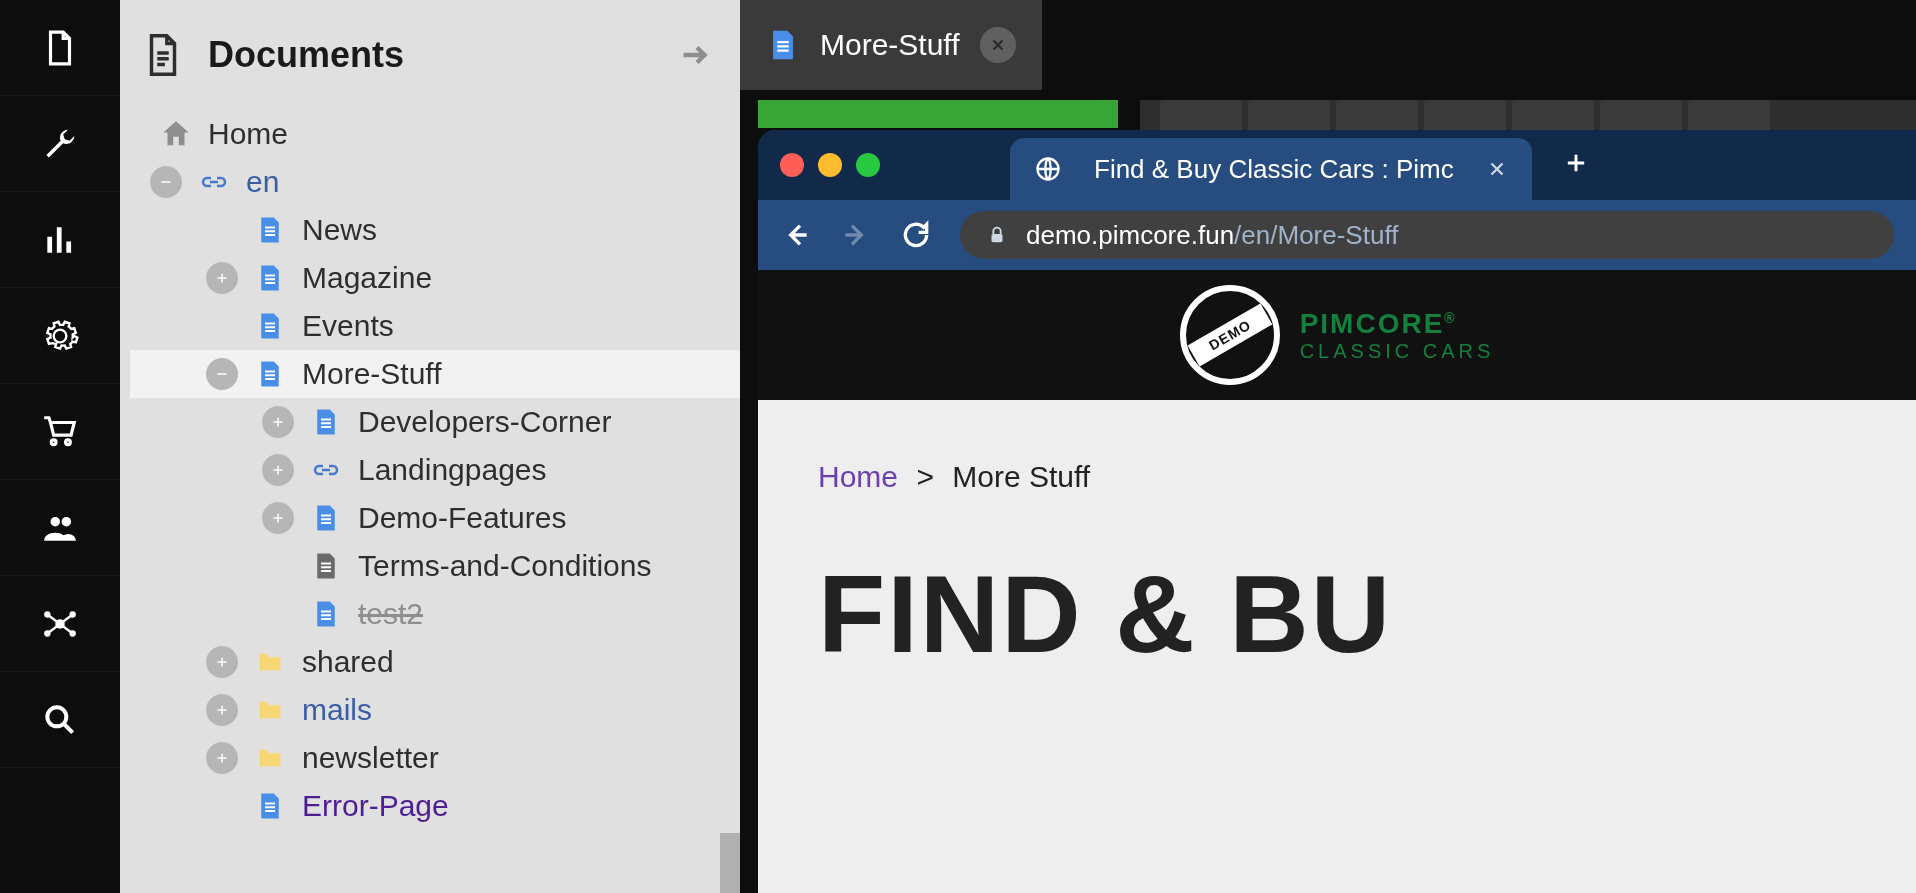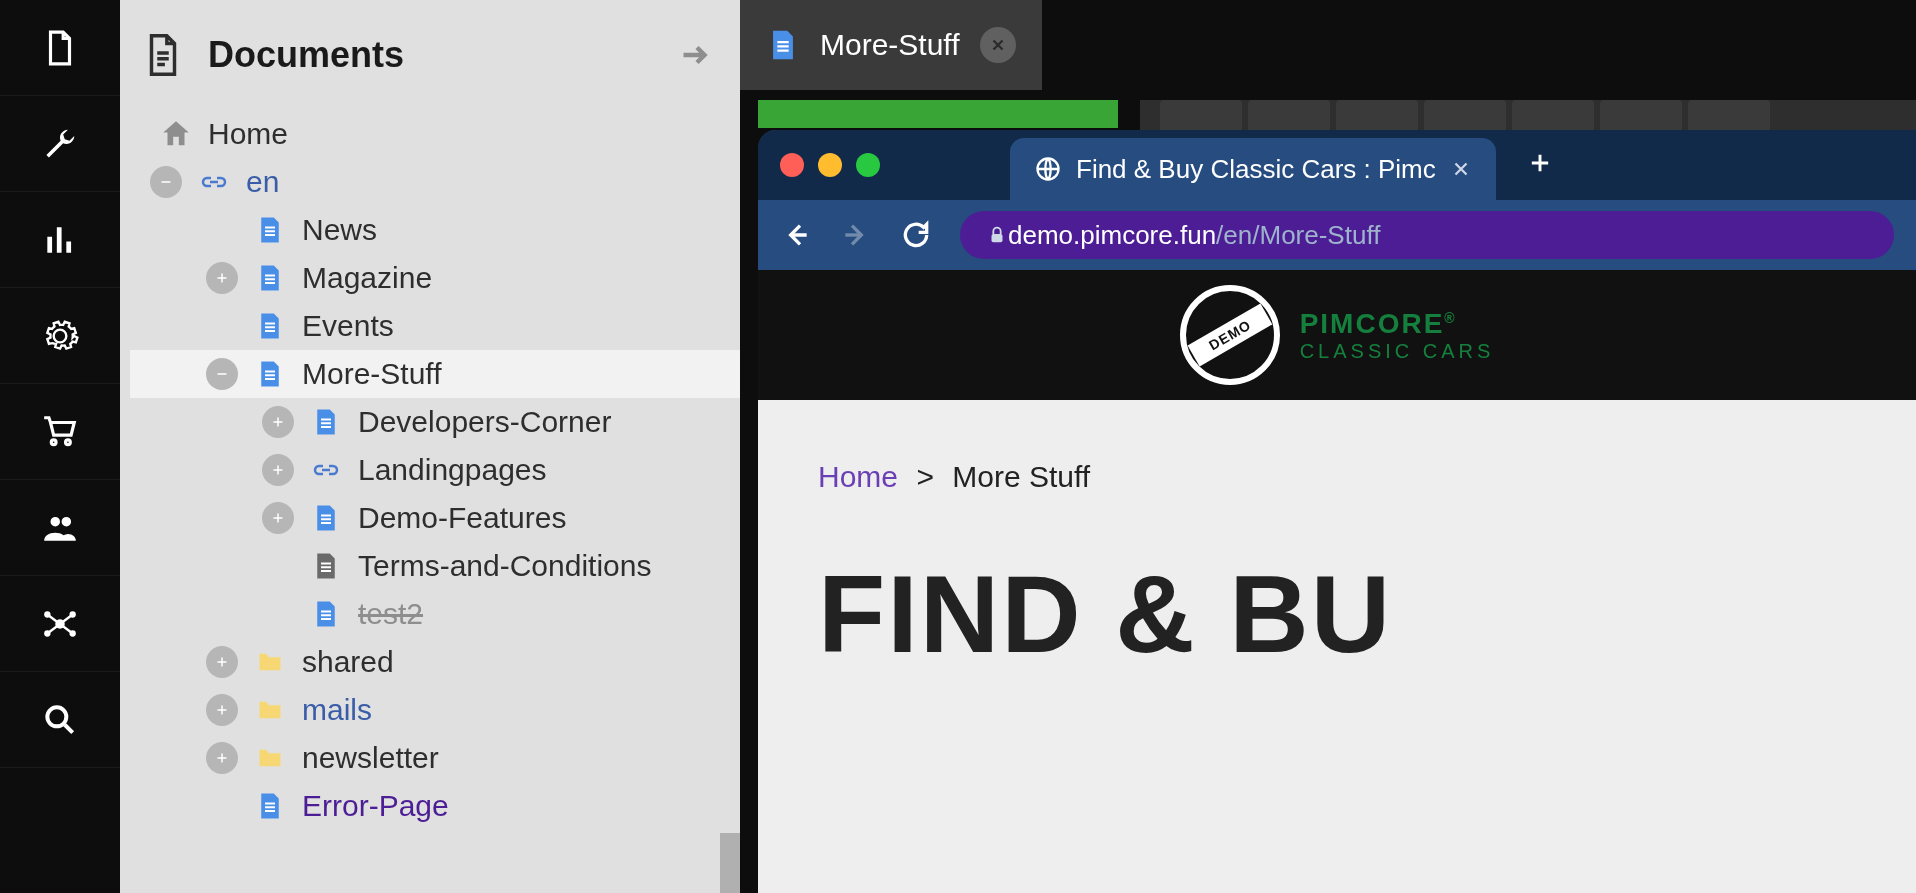"Find & Buy Classic Cars" .btab { gap: 14px -> 32px }
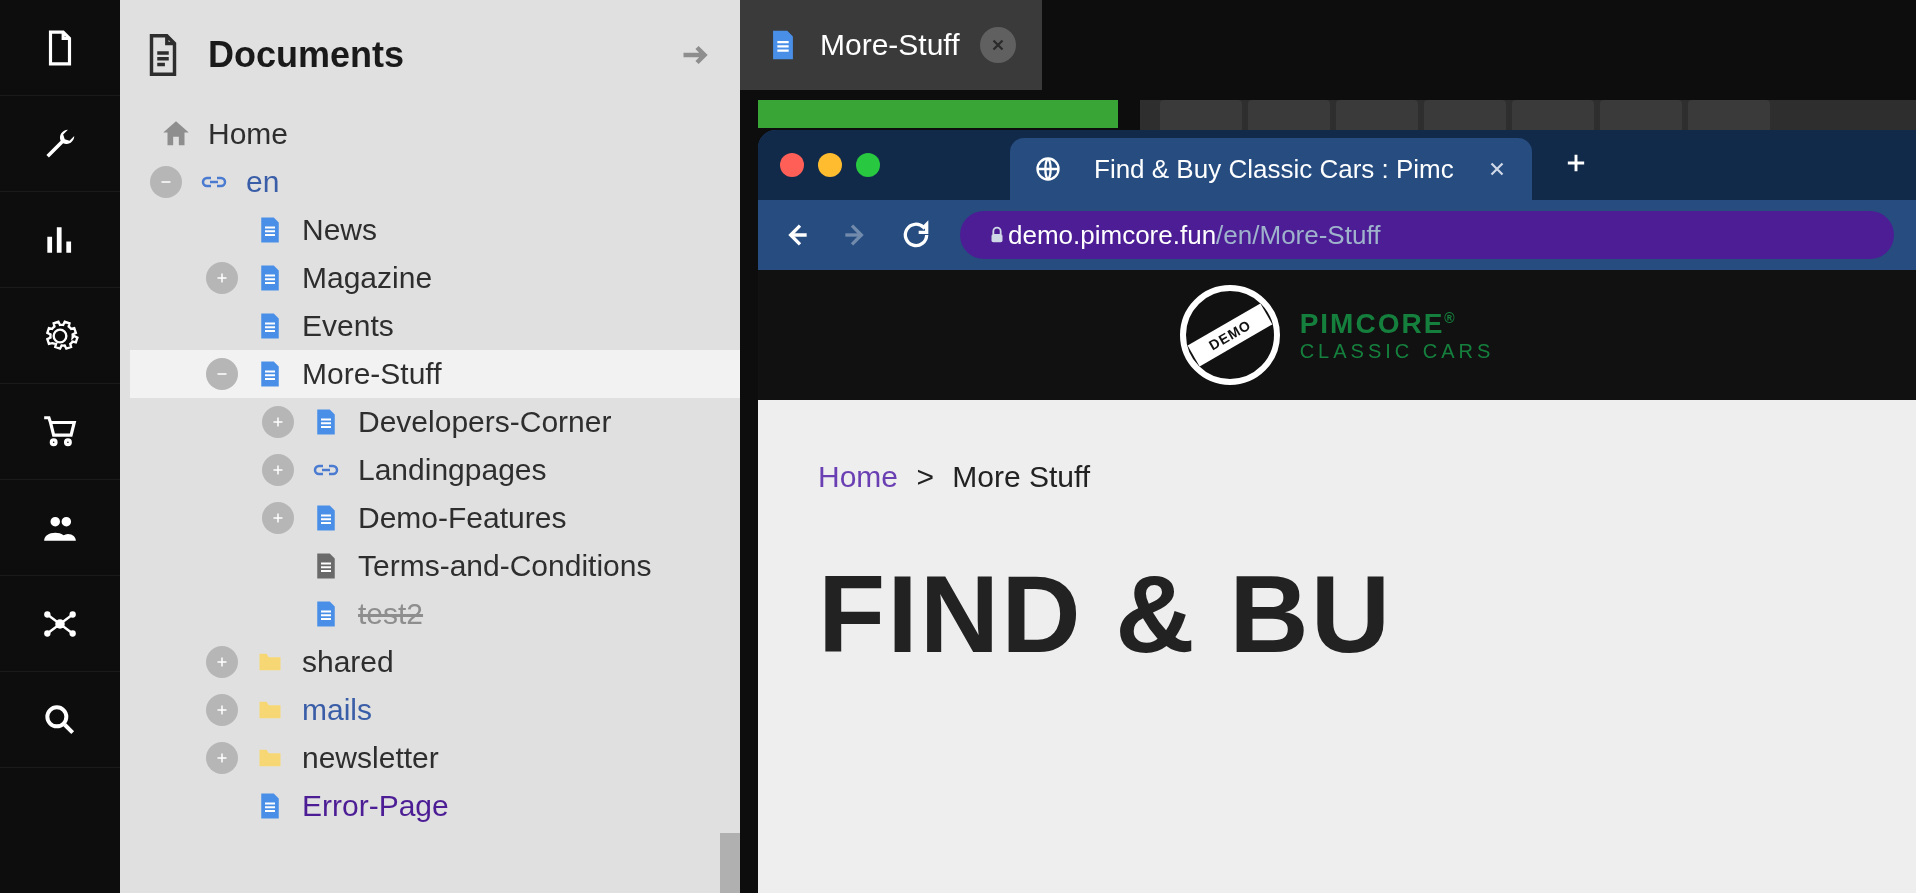"demo.pimcore.fun/en/More-Stuff" .url-pill { background: #4c1d95 -> #404040; gap: none -> 18px }
